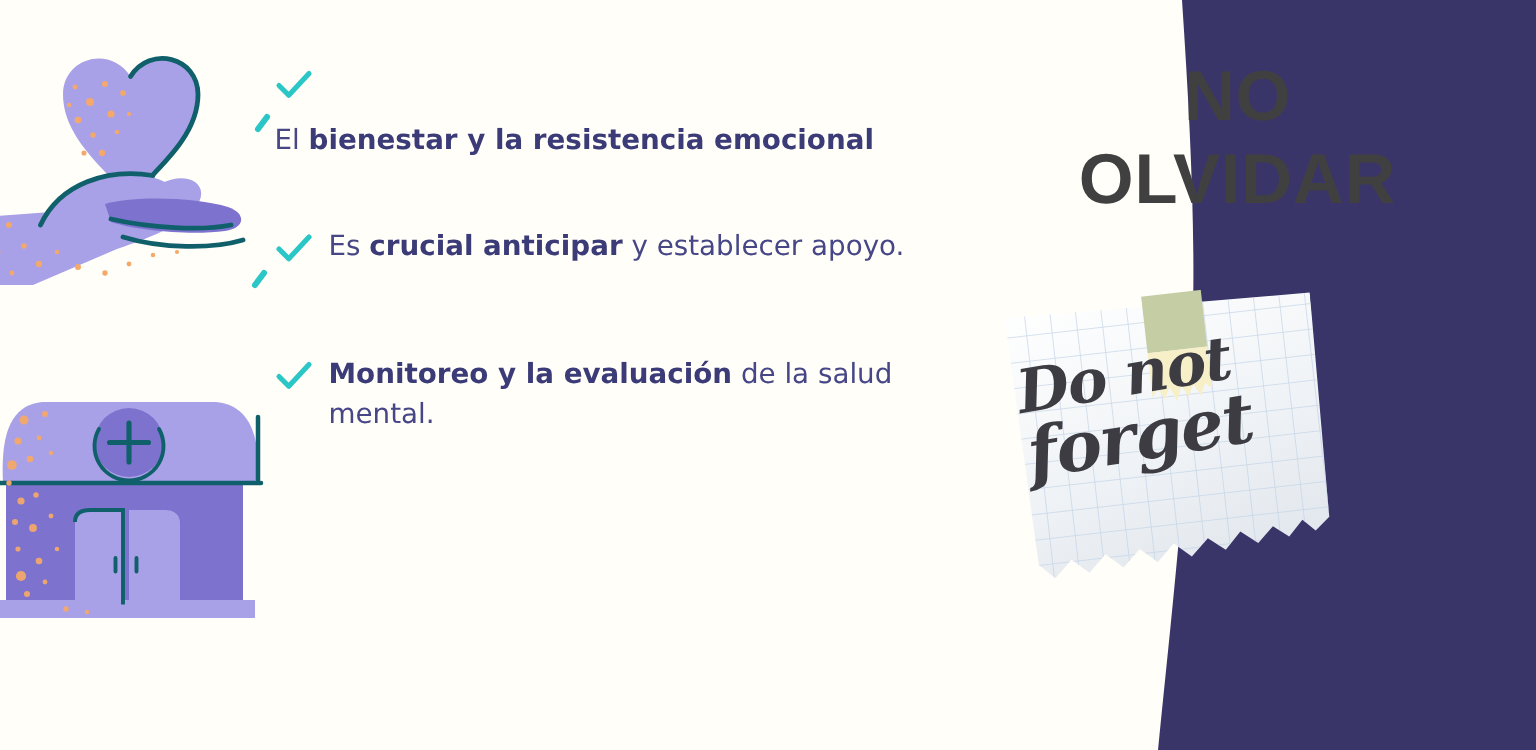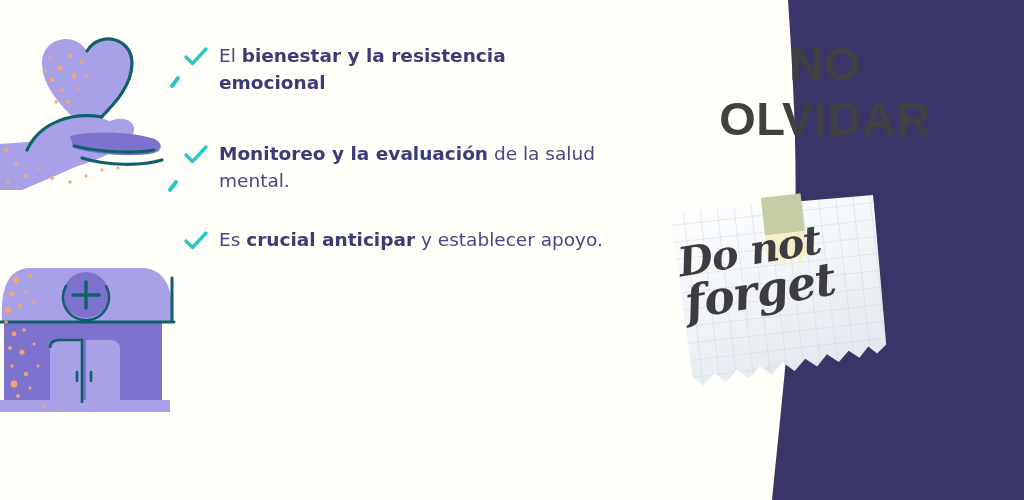"El bienestar y la resistencia" div.bullet { flex-direction: none -> column }
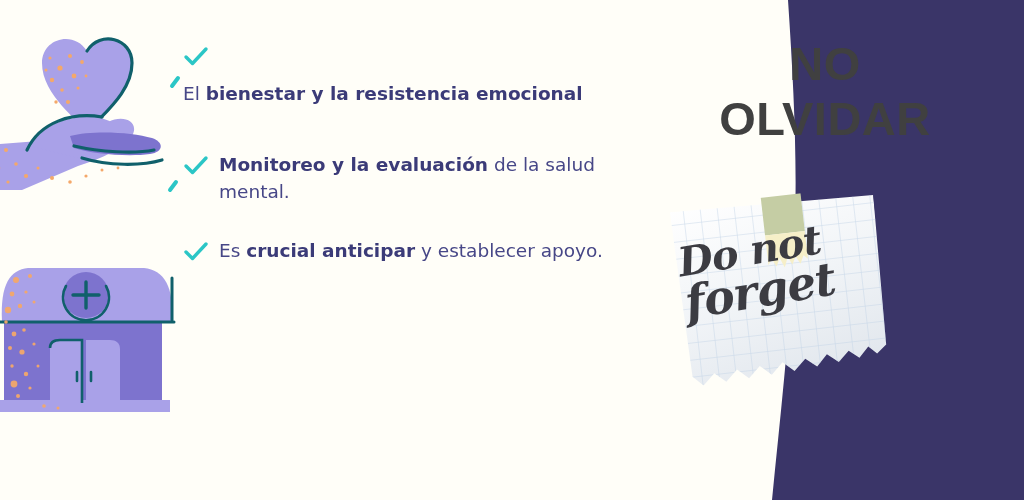"Monitoreo y la evaluación de" div.bullet { order: before "Es crucial anticipar y establecer" -> after "Es crucial anticipar y establecer" }
